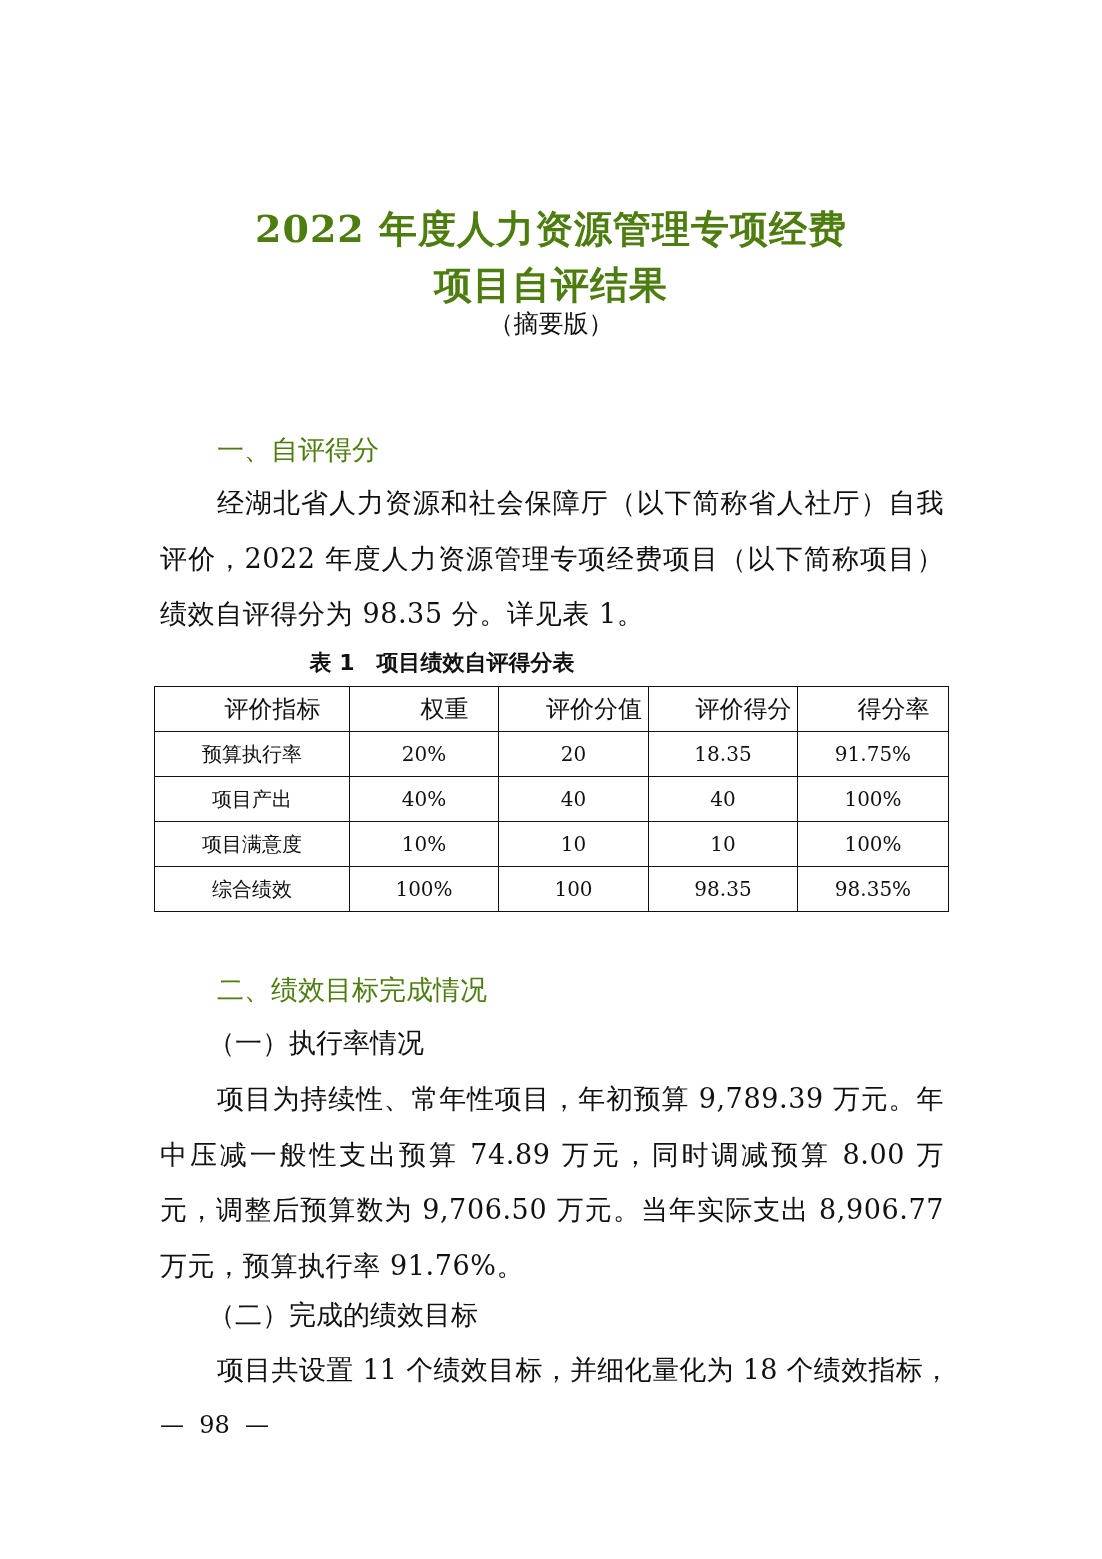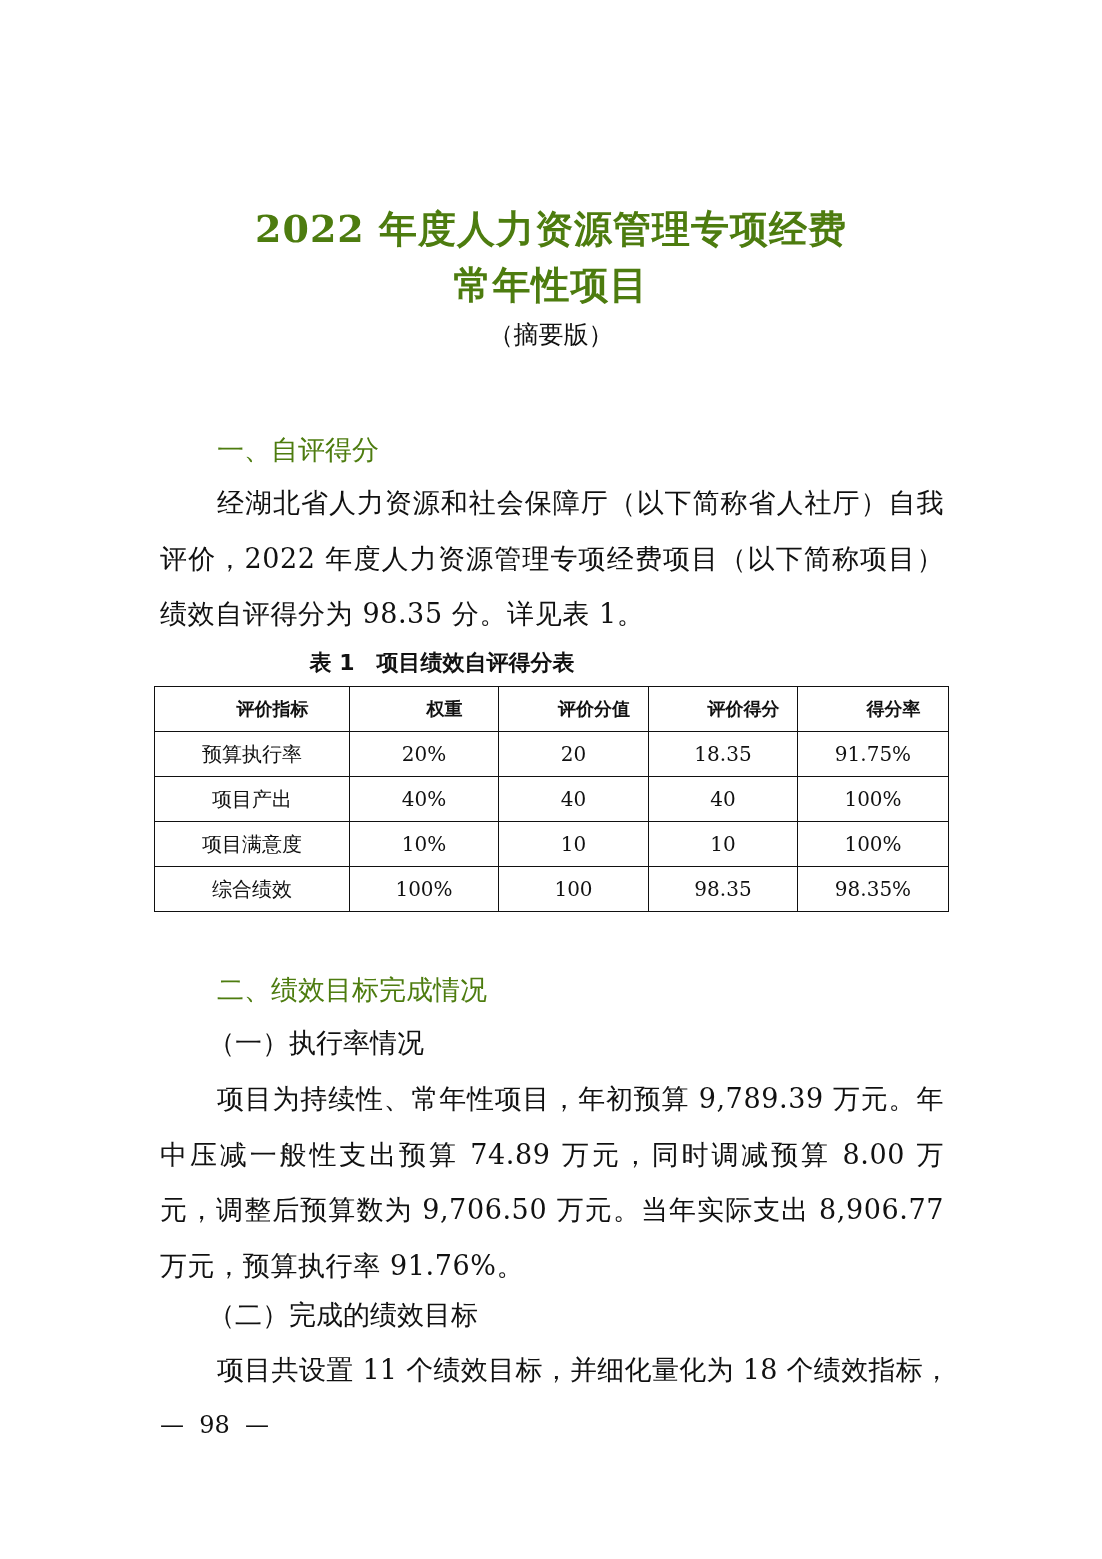"常年性项目" div.title { text: 常年性项目 -> 项目自评结果 }
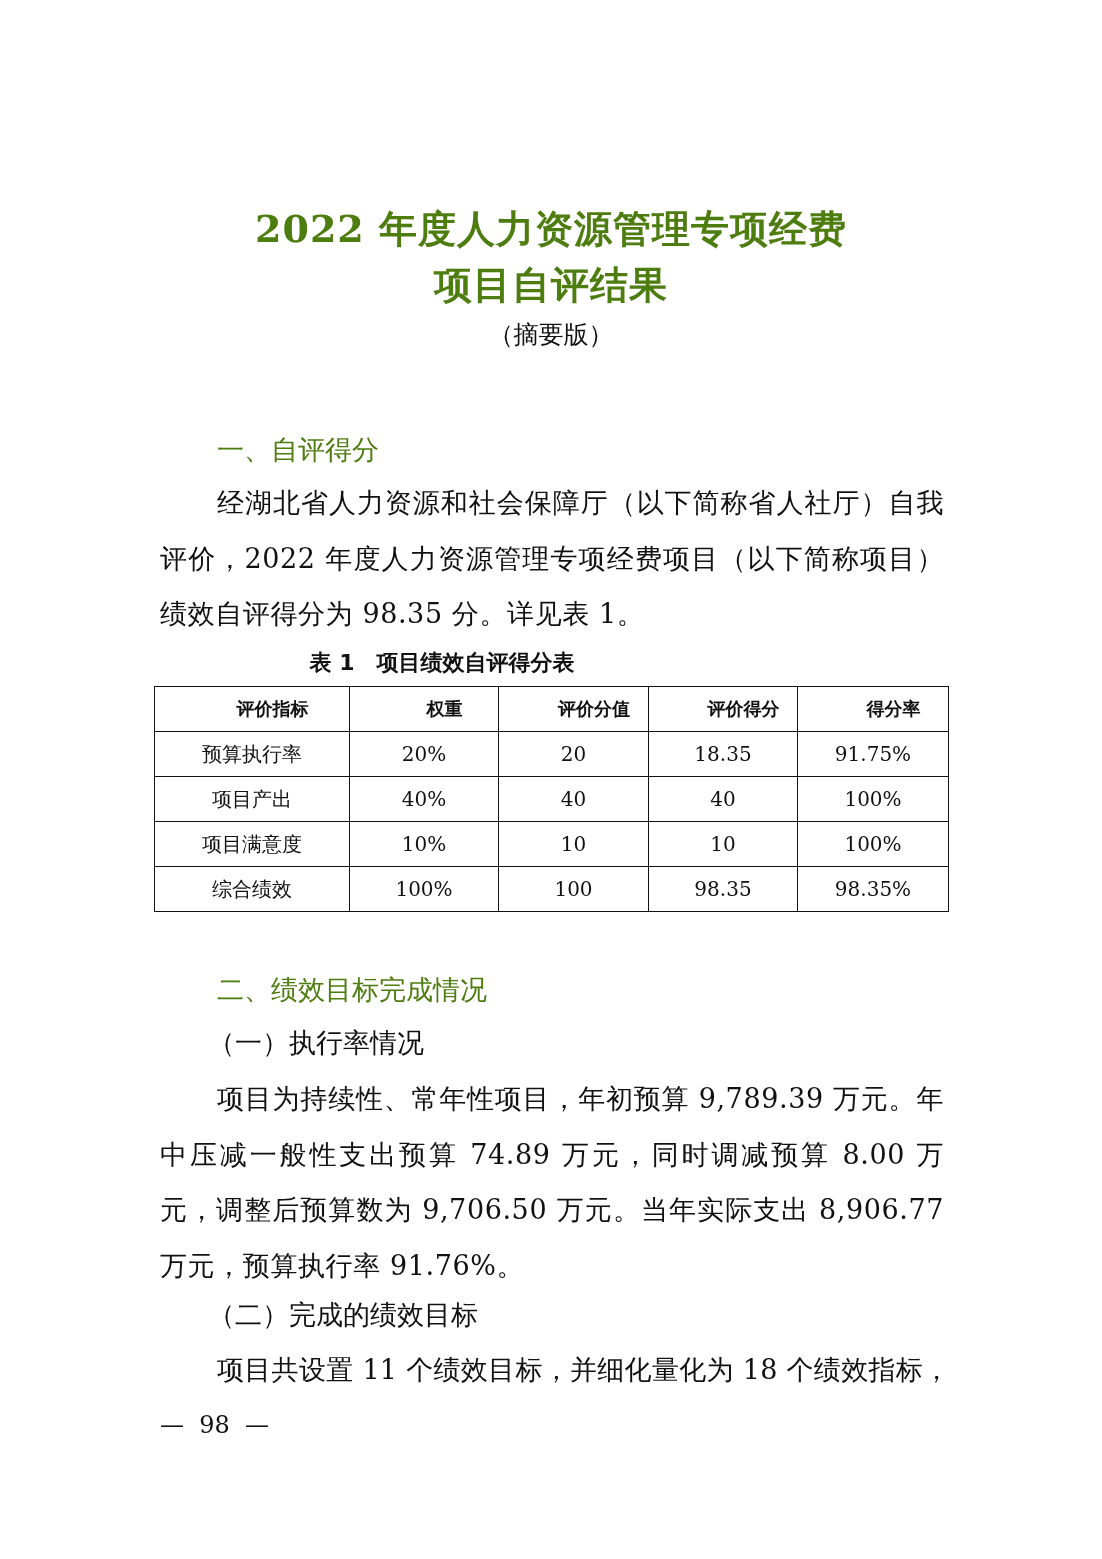"（摘要版）" .subtitle { top: 322px -> 311px }
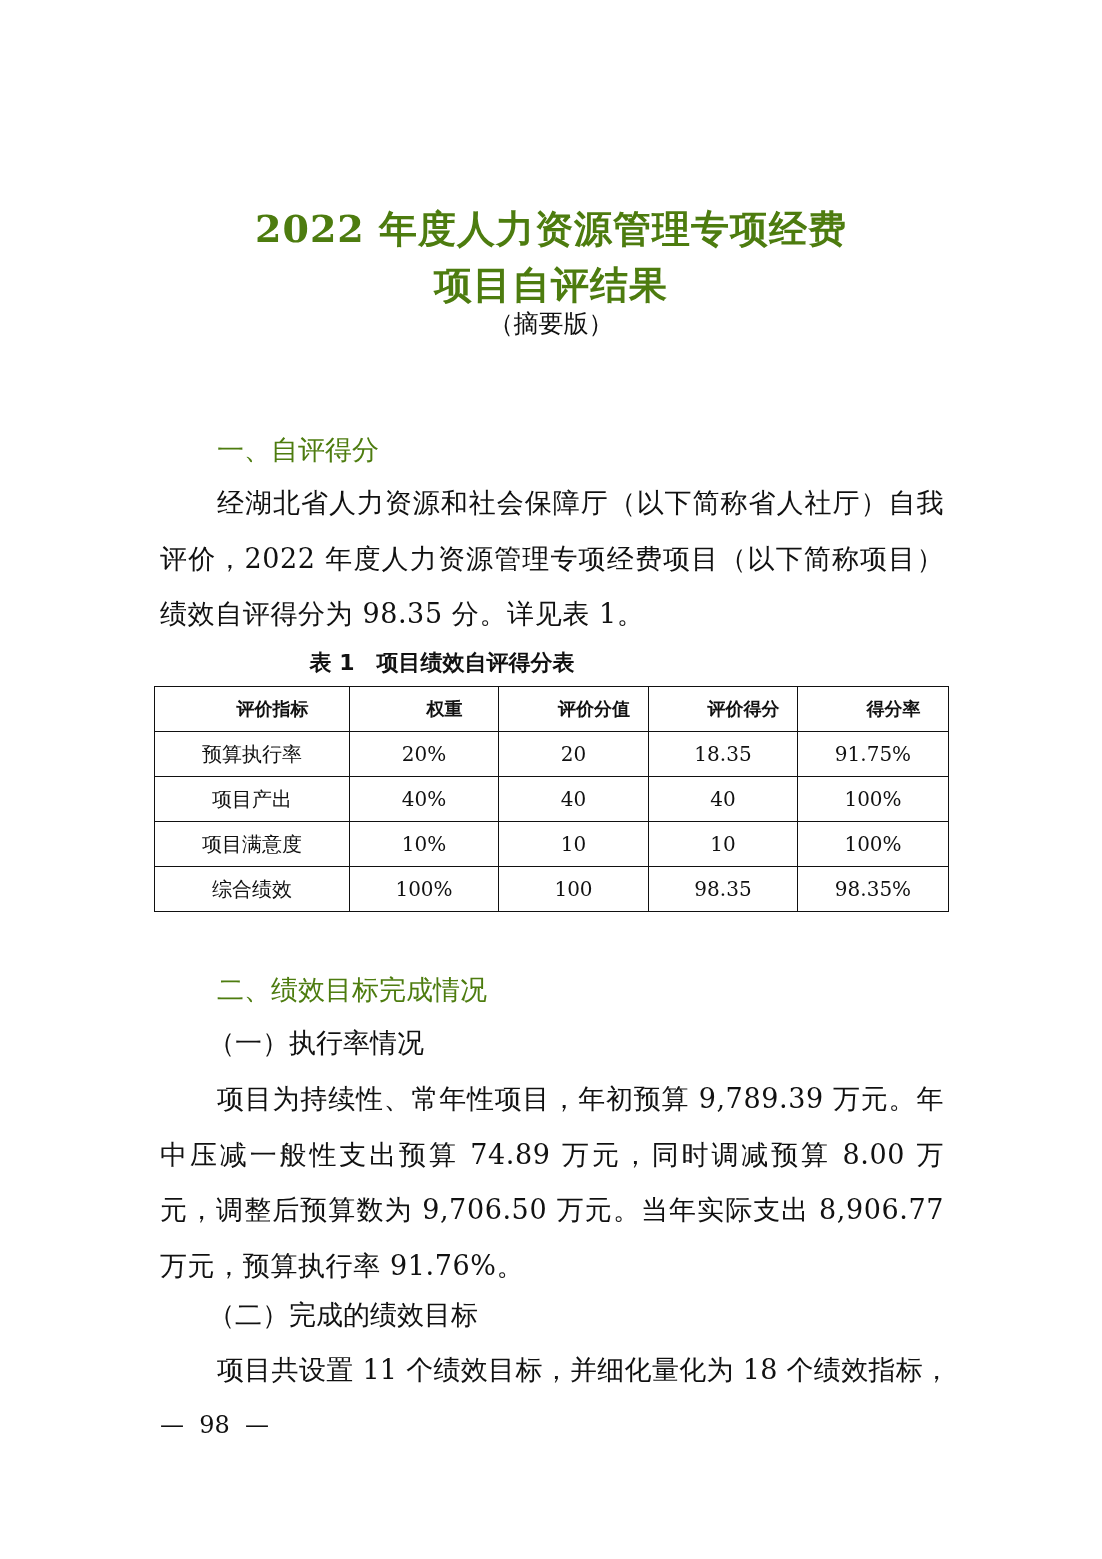"评价指标" table.score th { font-size: 18px -> 24px; font-weight: bold -> normal }
